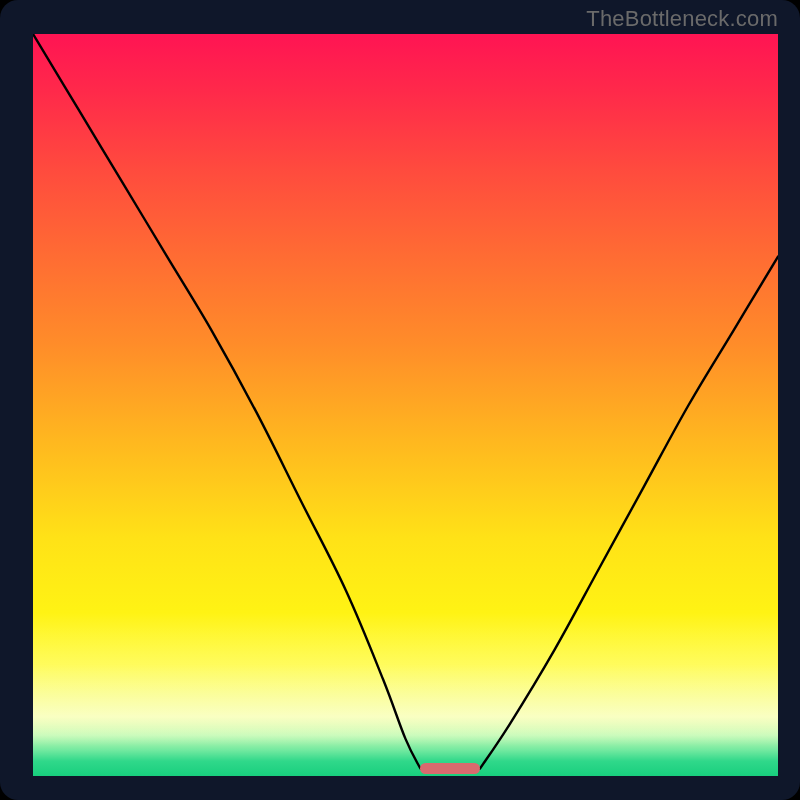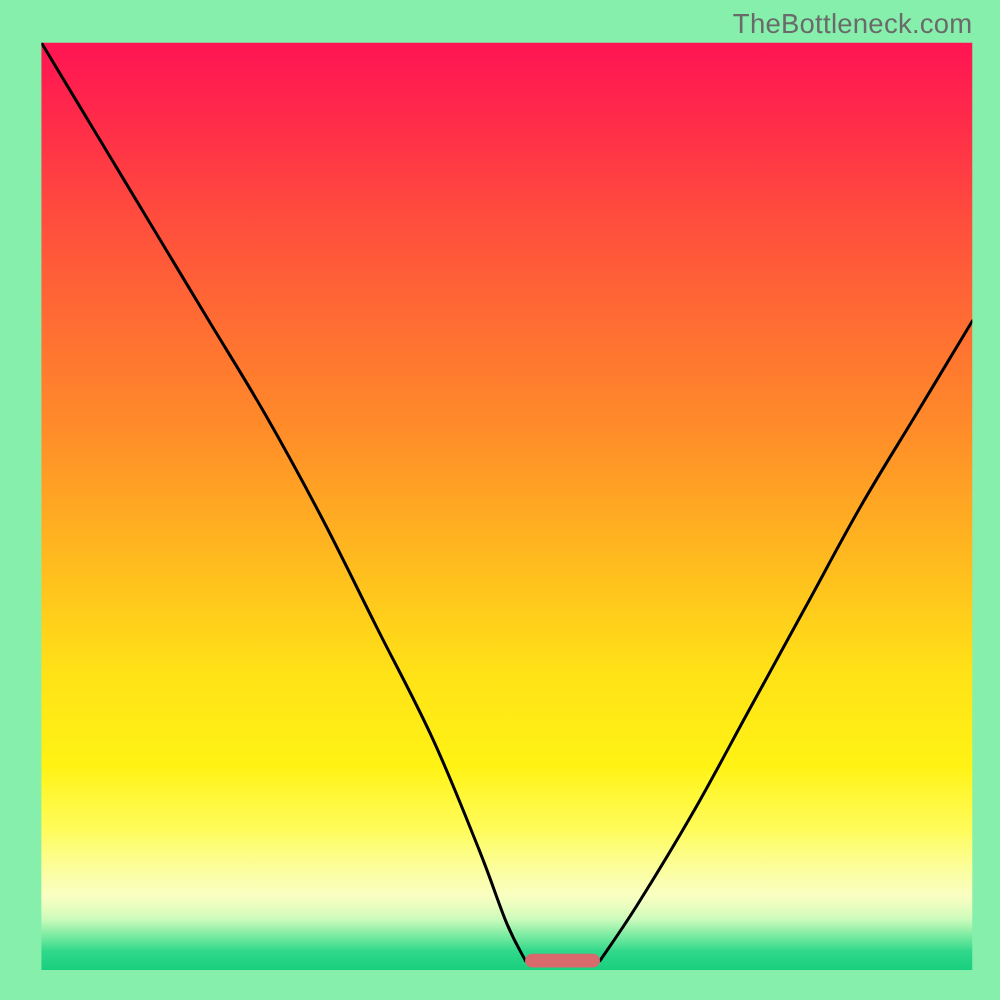"TheBottleneck.com" .wrap { background: #86efac -> #0f172a; border-radius: none -> 18px }
